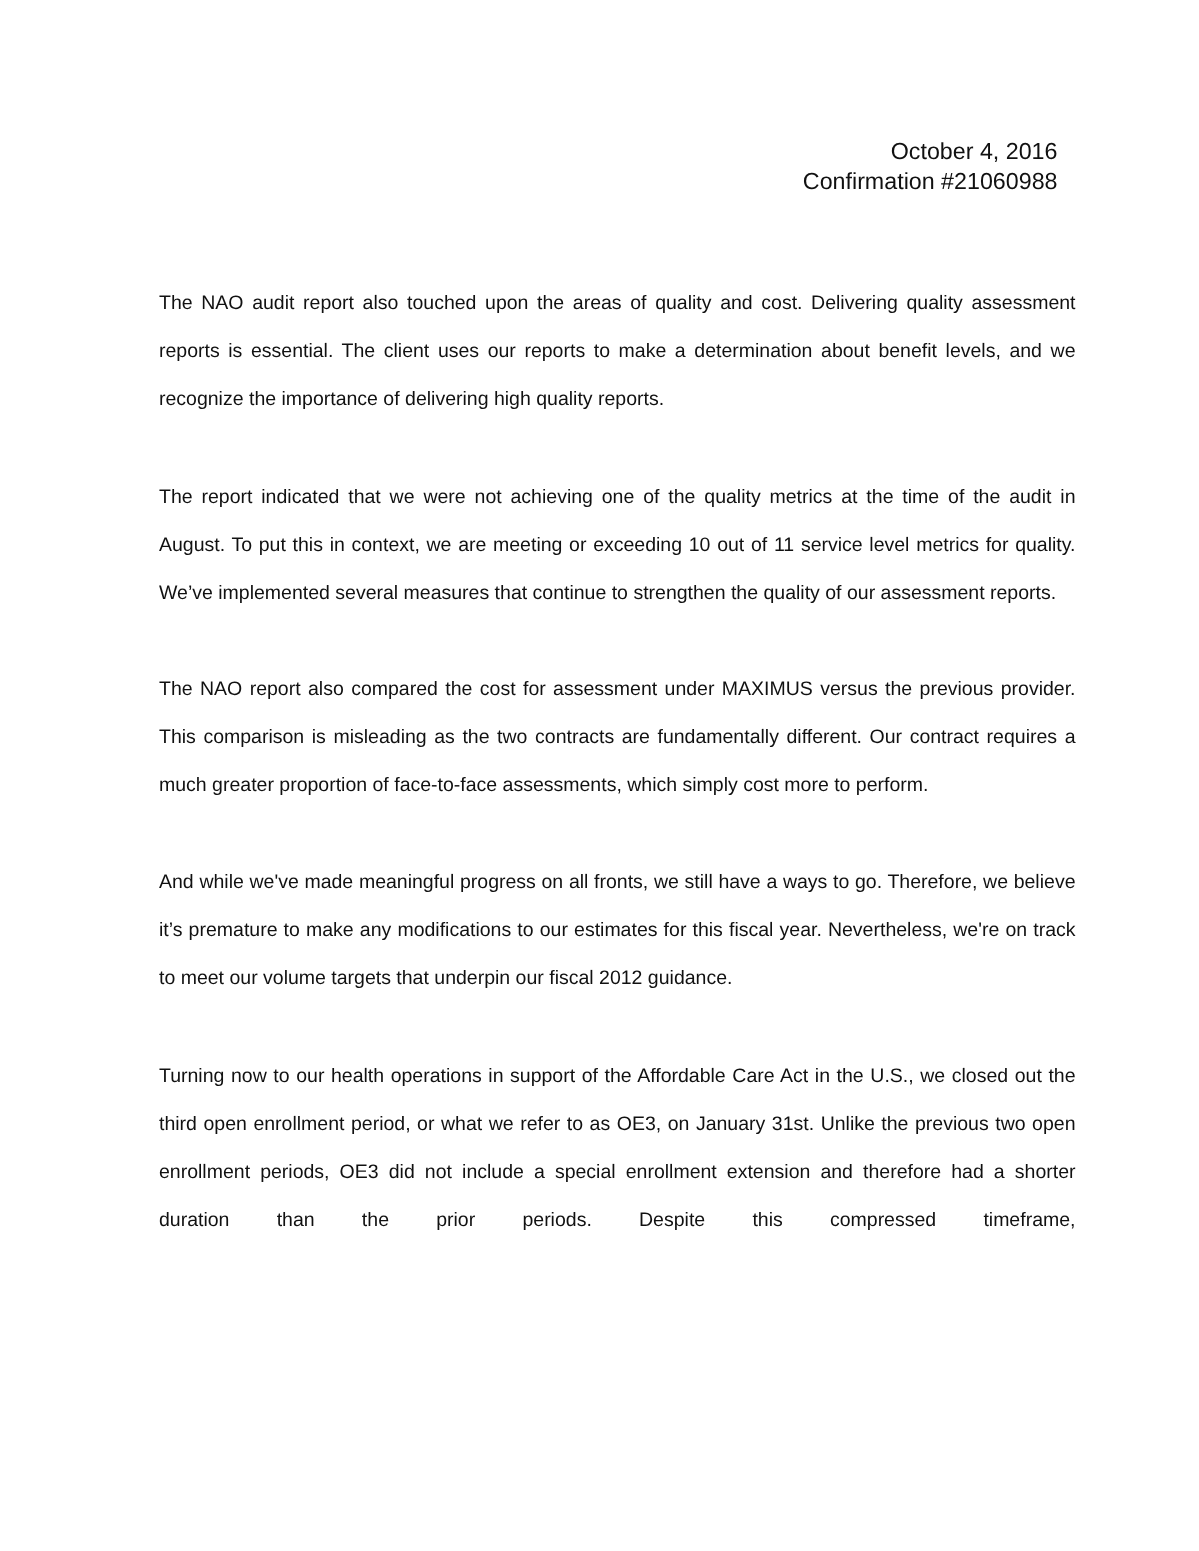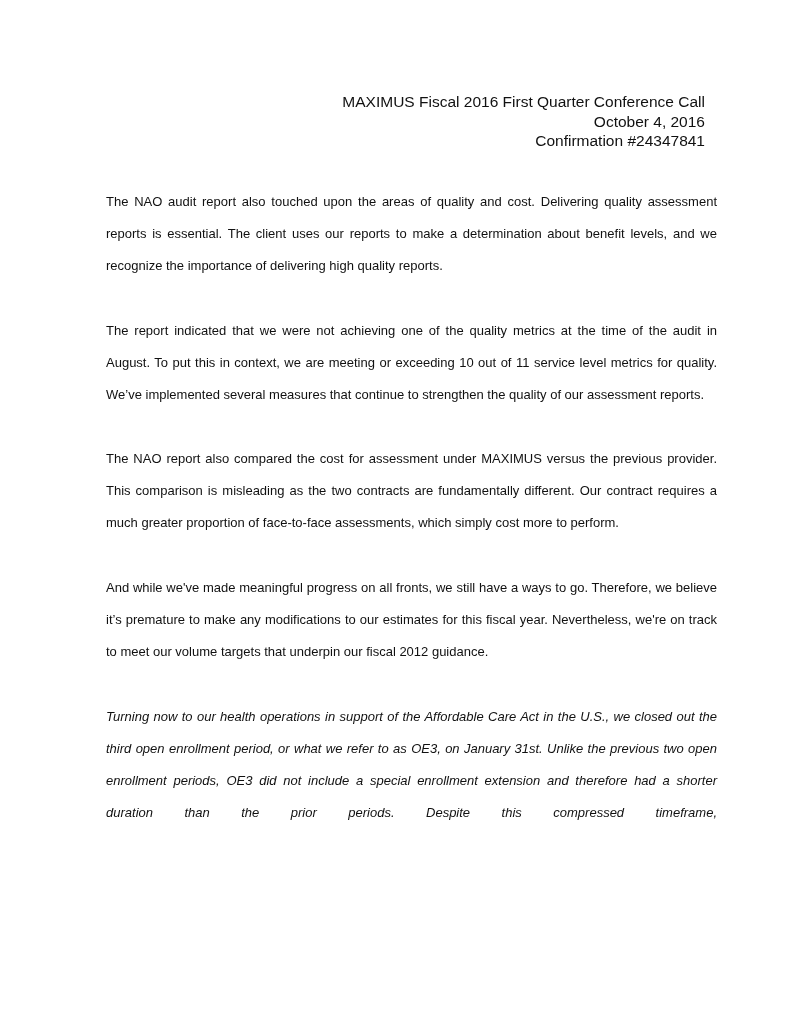"MAXIMUS Fiscal 2016 First Quarter" div { html: <div>MAXIMUS Fiscal 2016 First Quarter Conference Call</div> -> none }
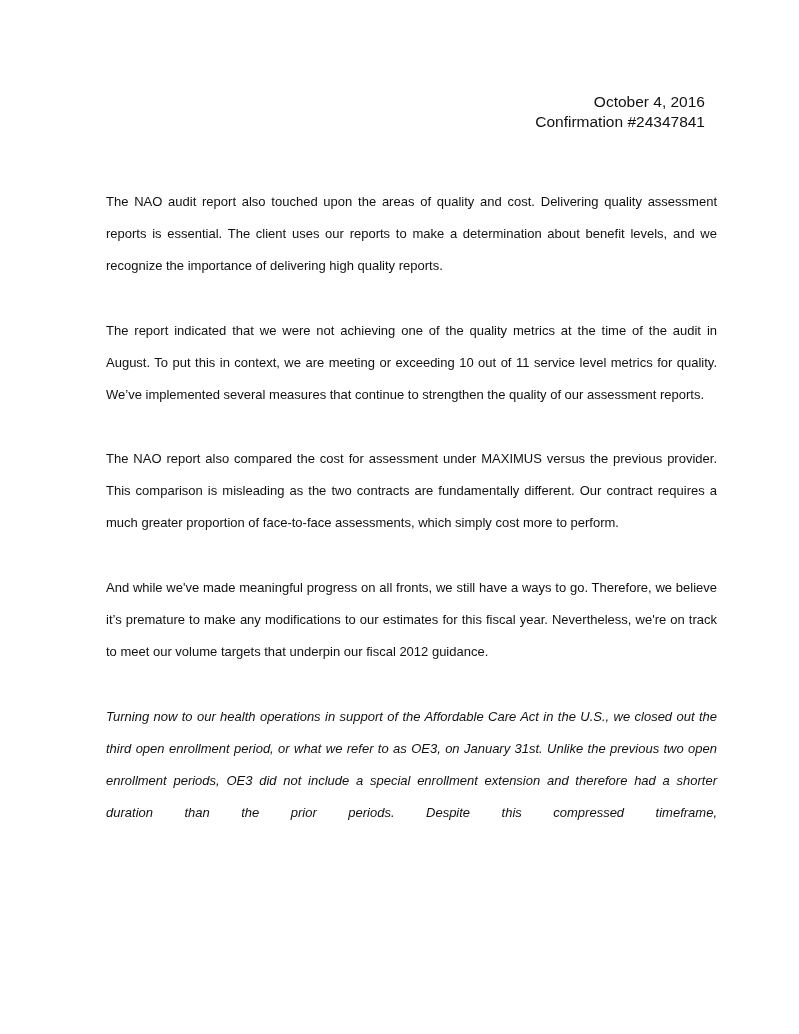"Confirmation #24347841" div { text: 24347841 -> 21060988 }
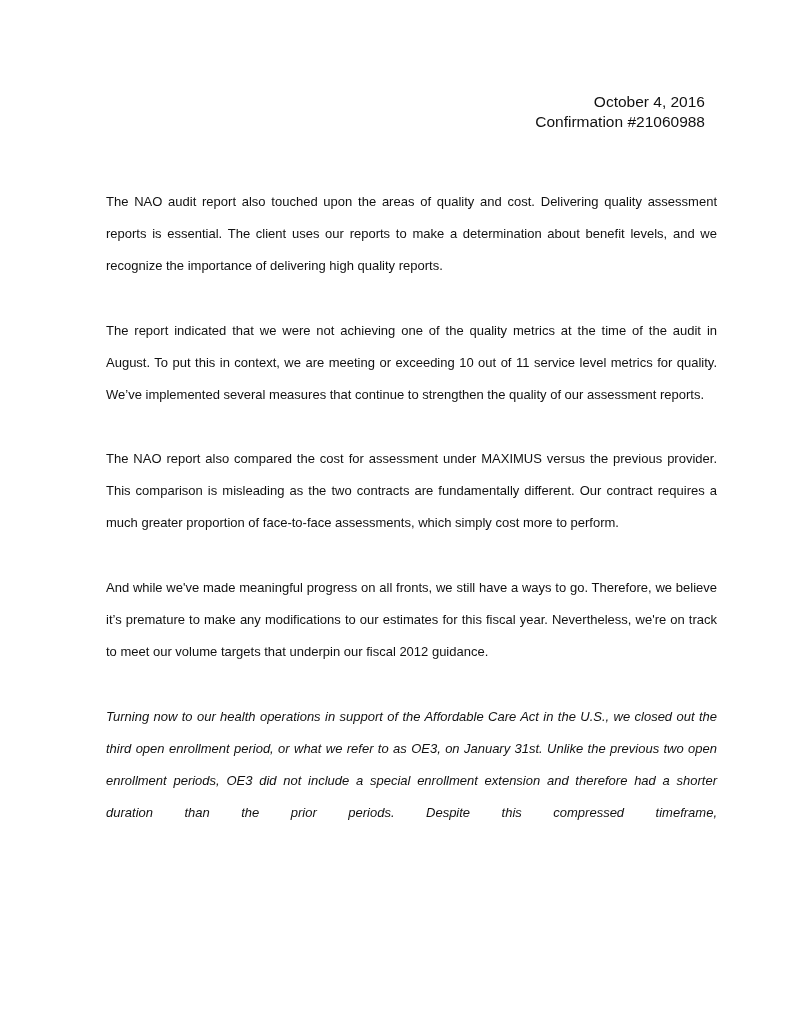"Turning now to our health" .body p.last { font-style: italic -> none }
